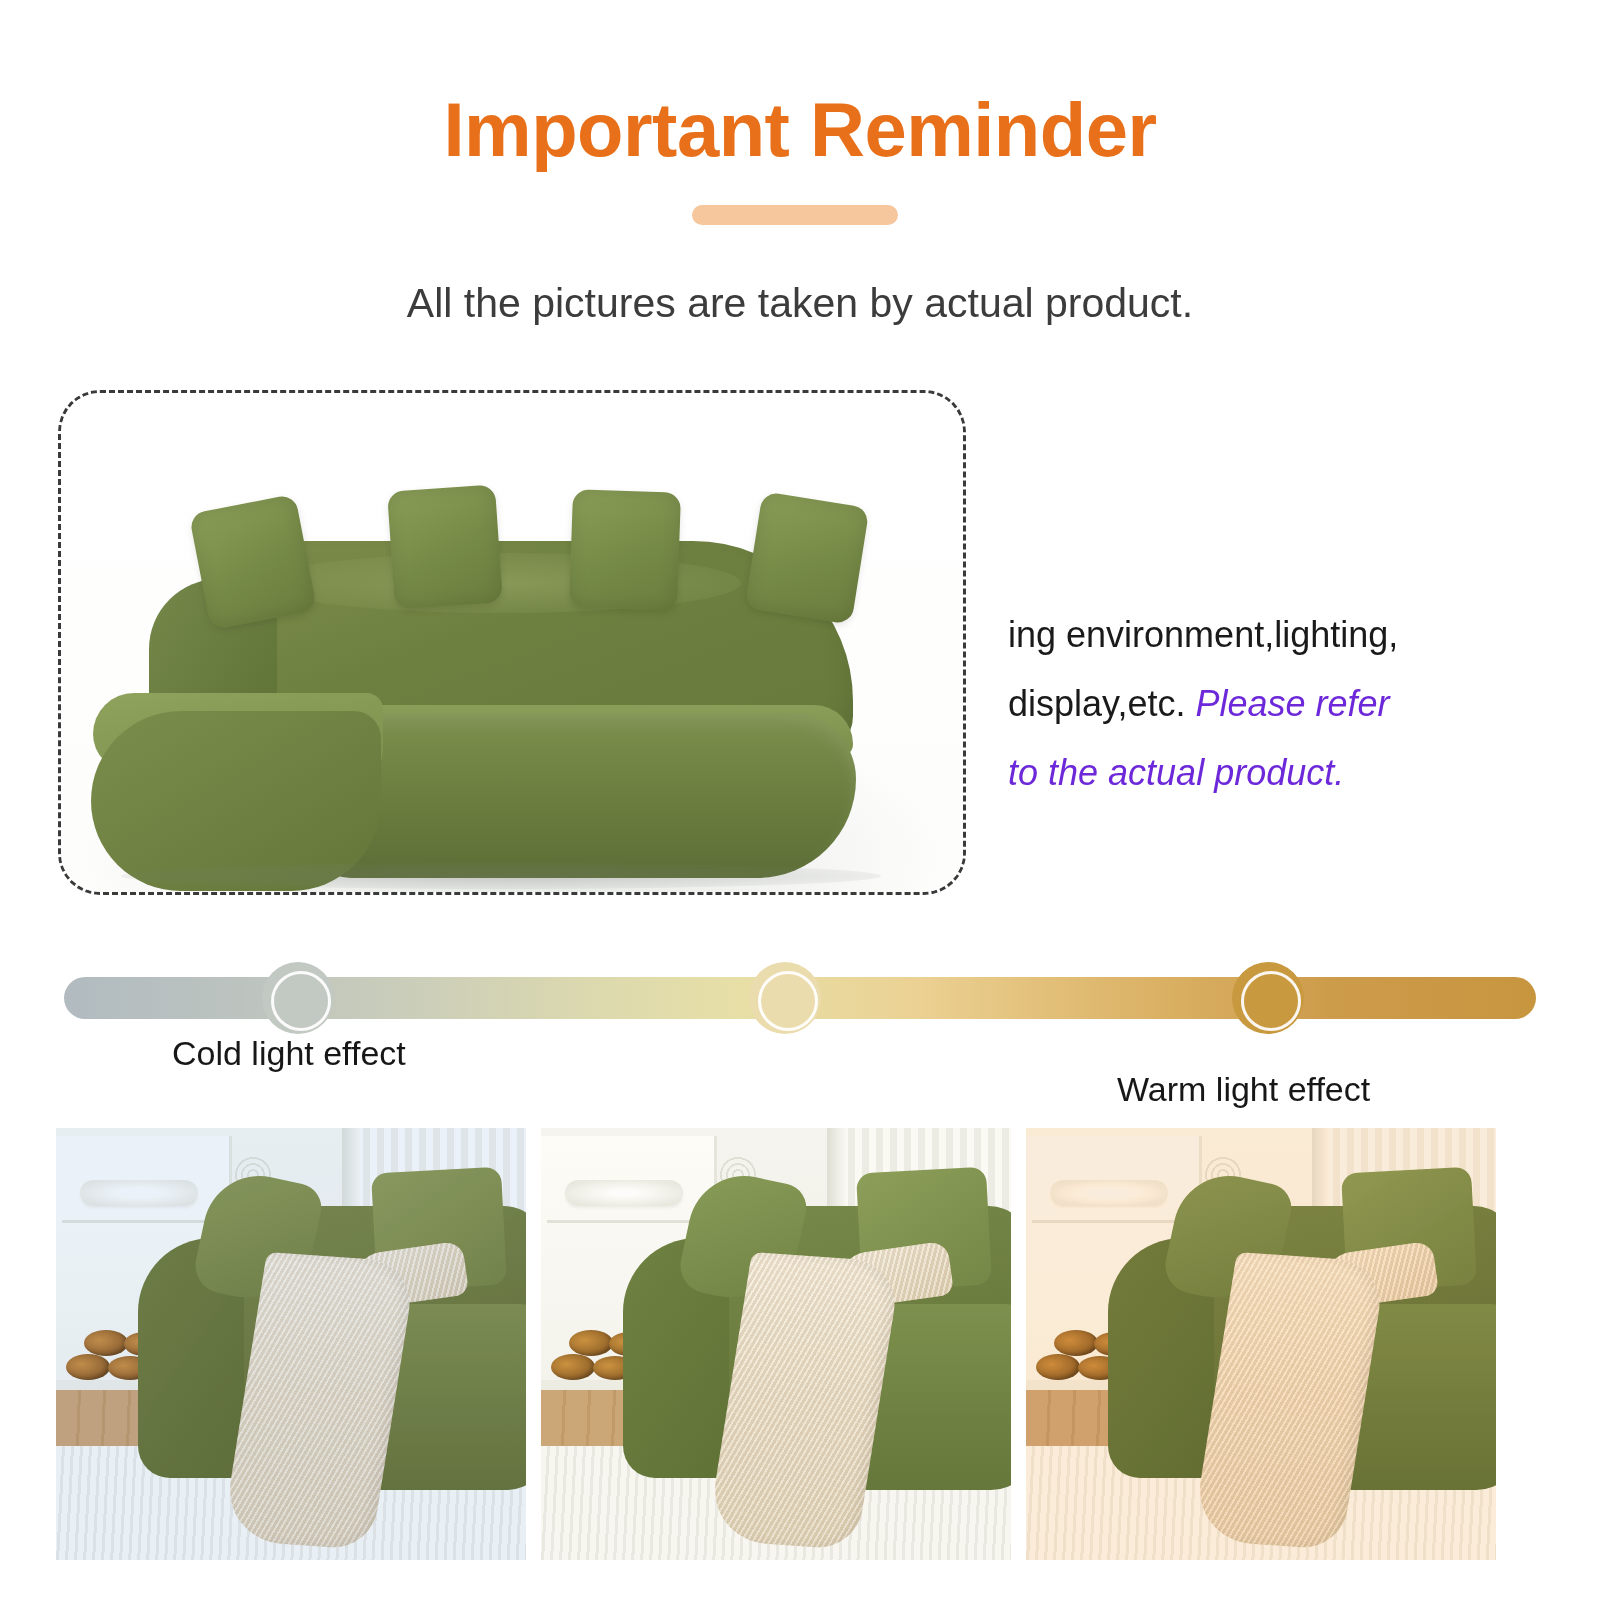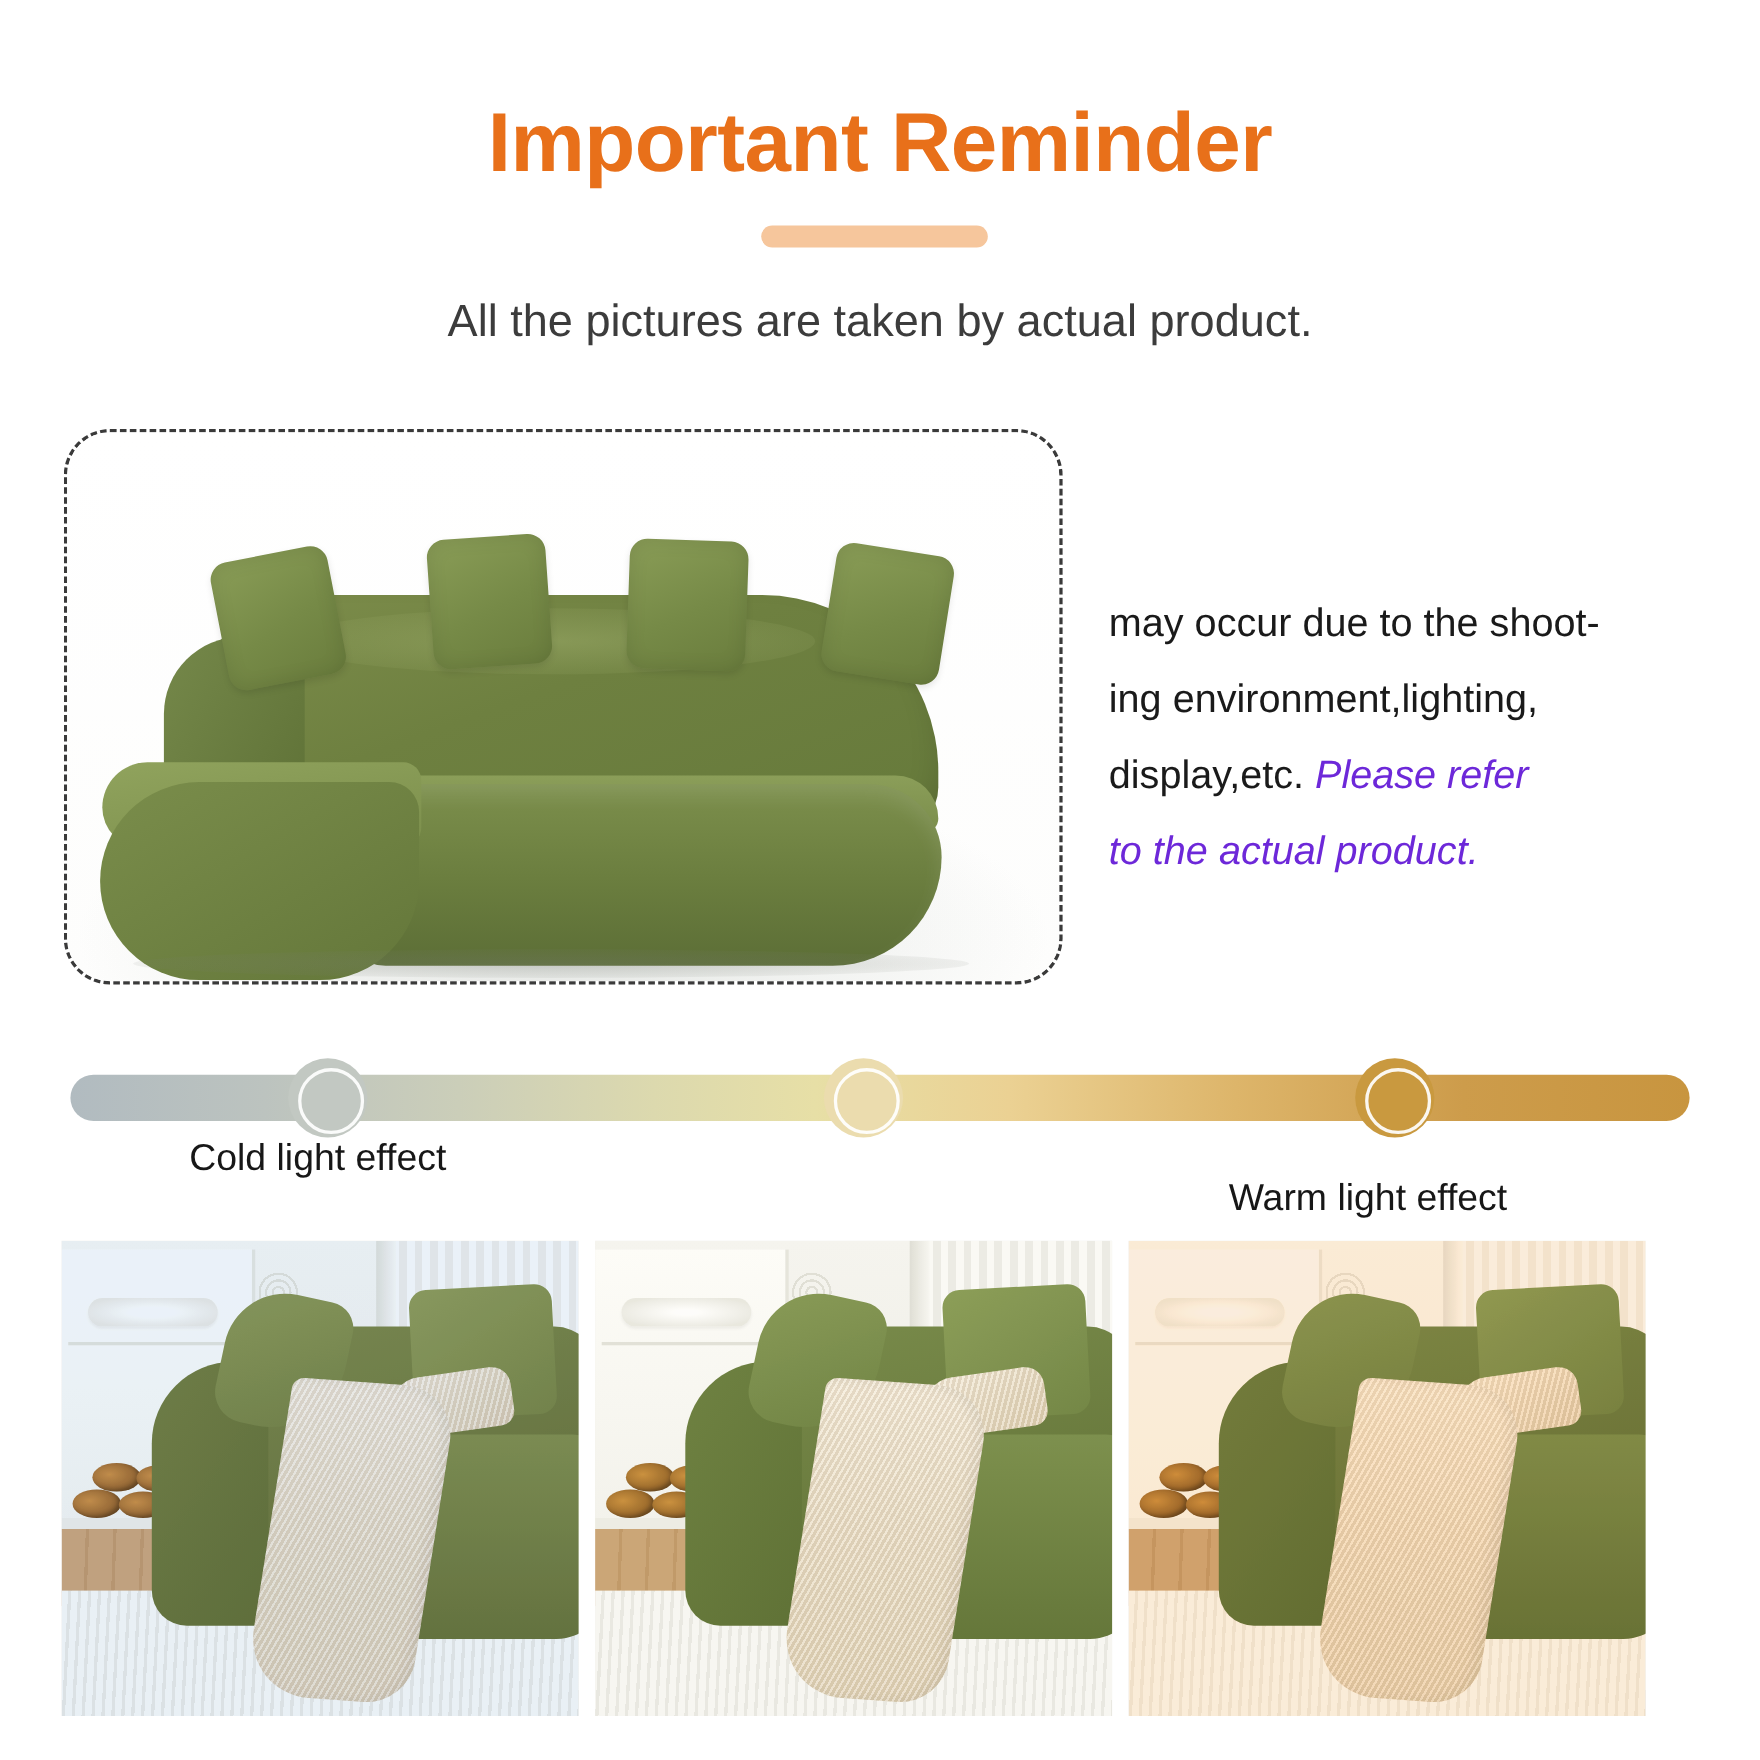"All the pictures are taken" .subtitle { top: 268px -> 280px }
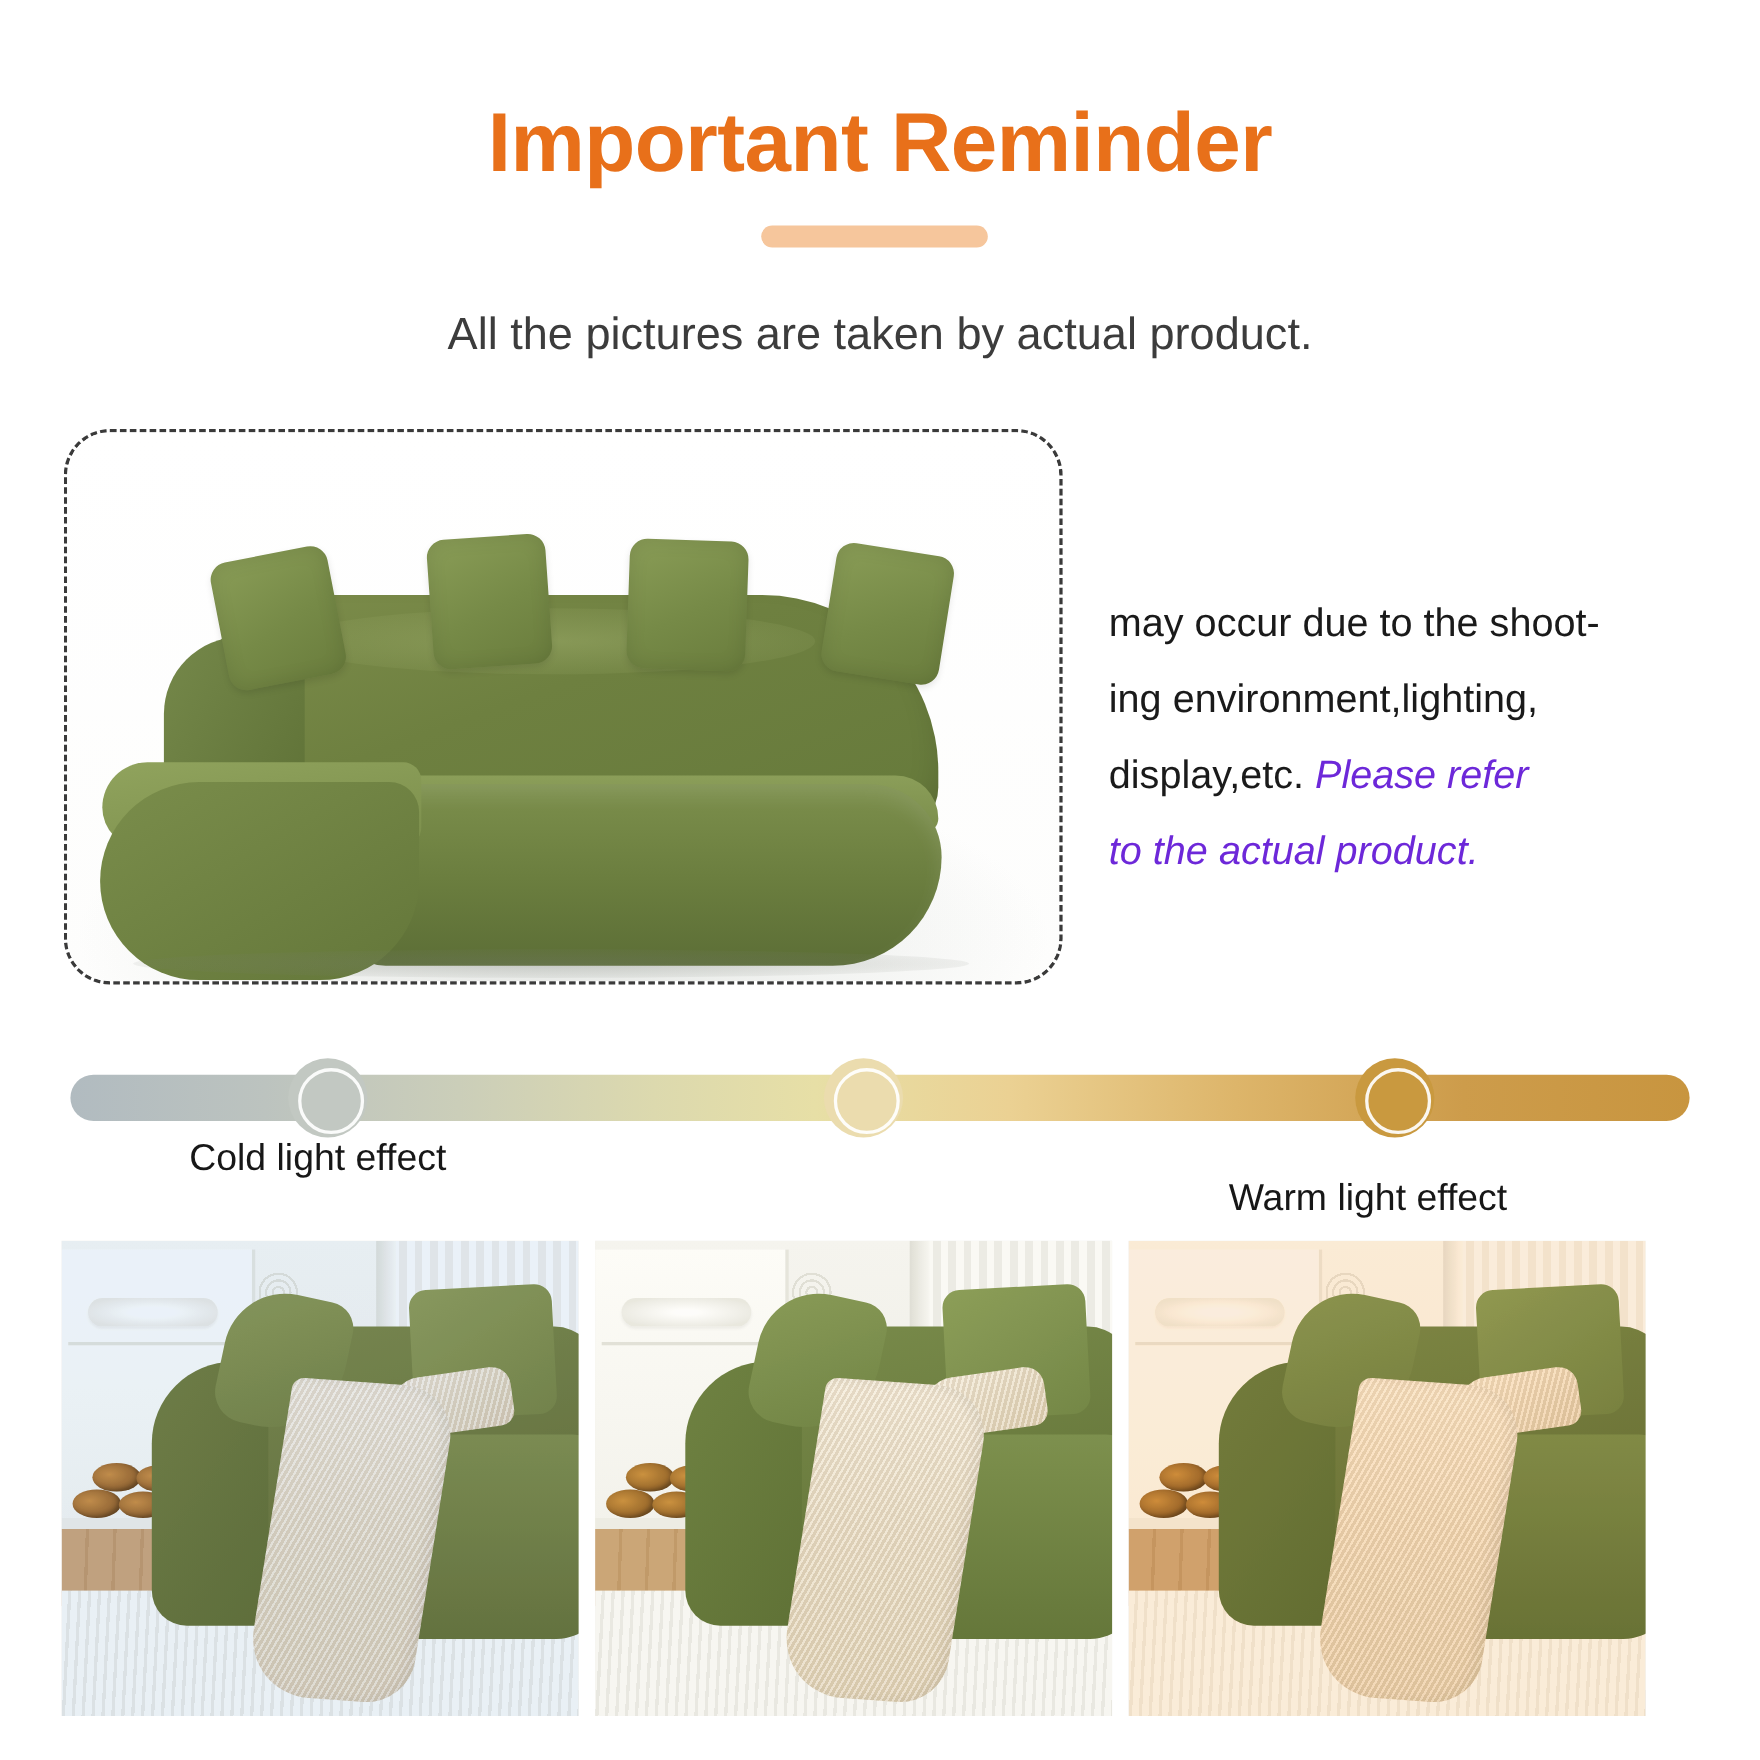"may occur due to the" span { html: <span>may occur due to the shoot-</span> -> none }
